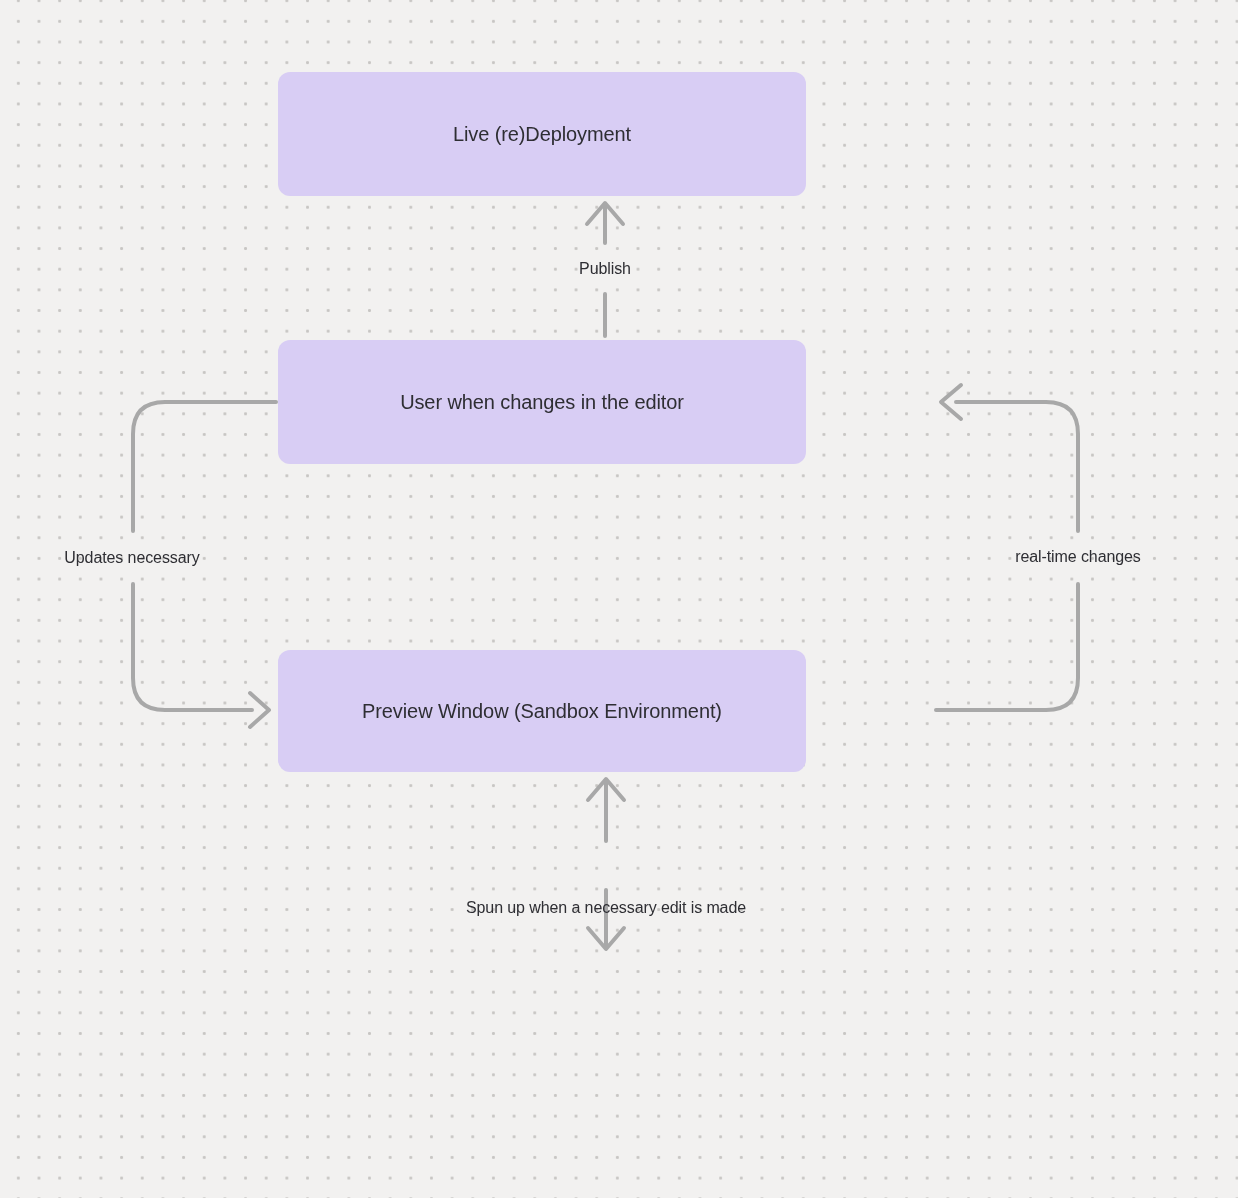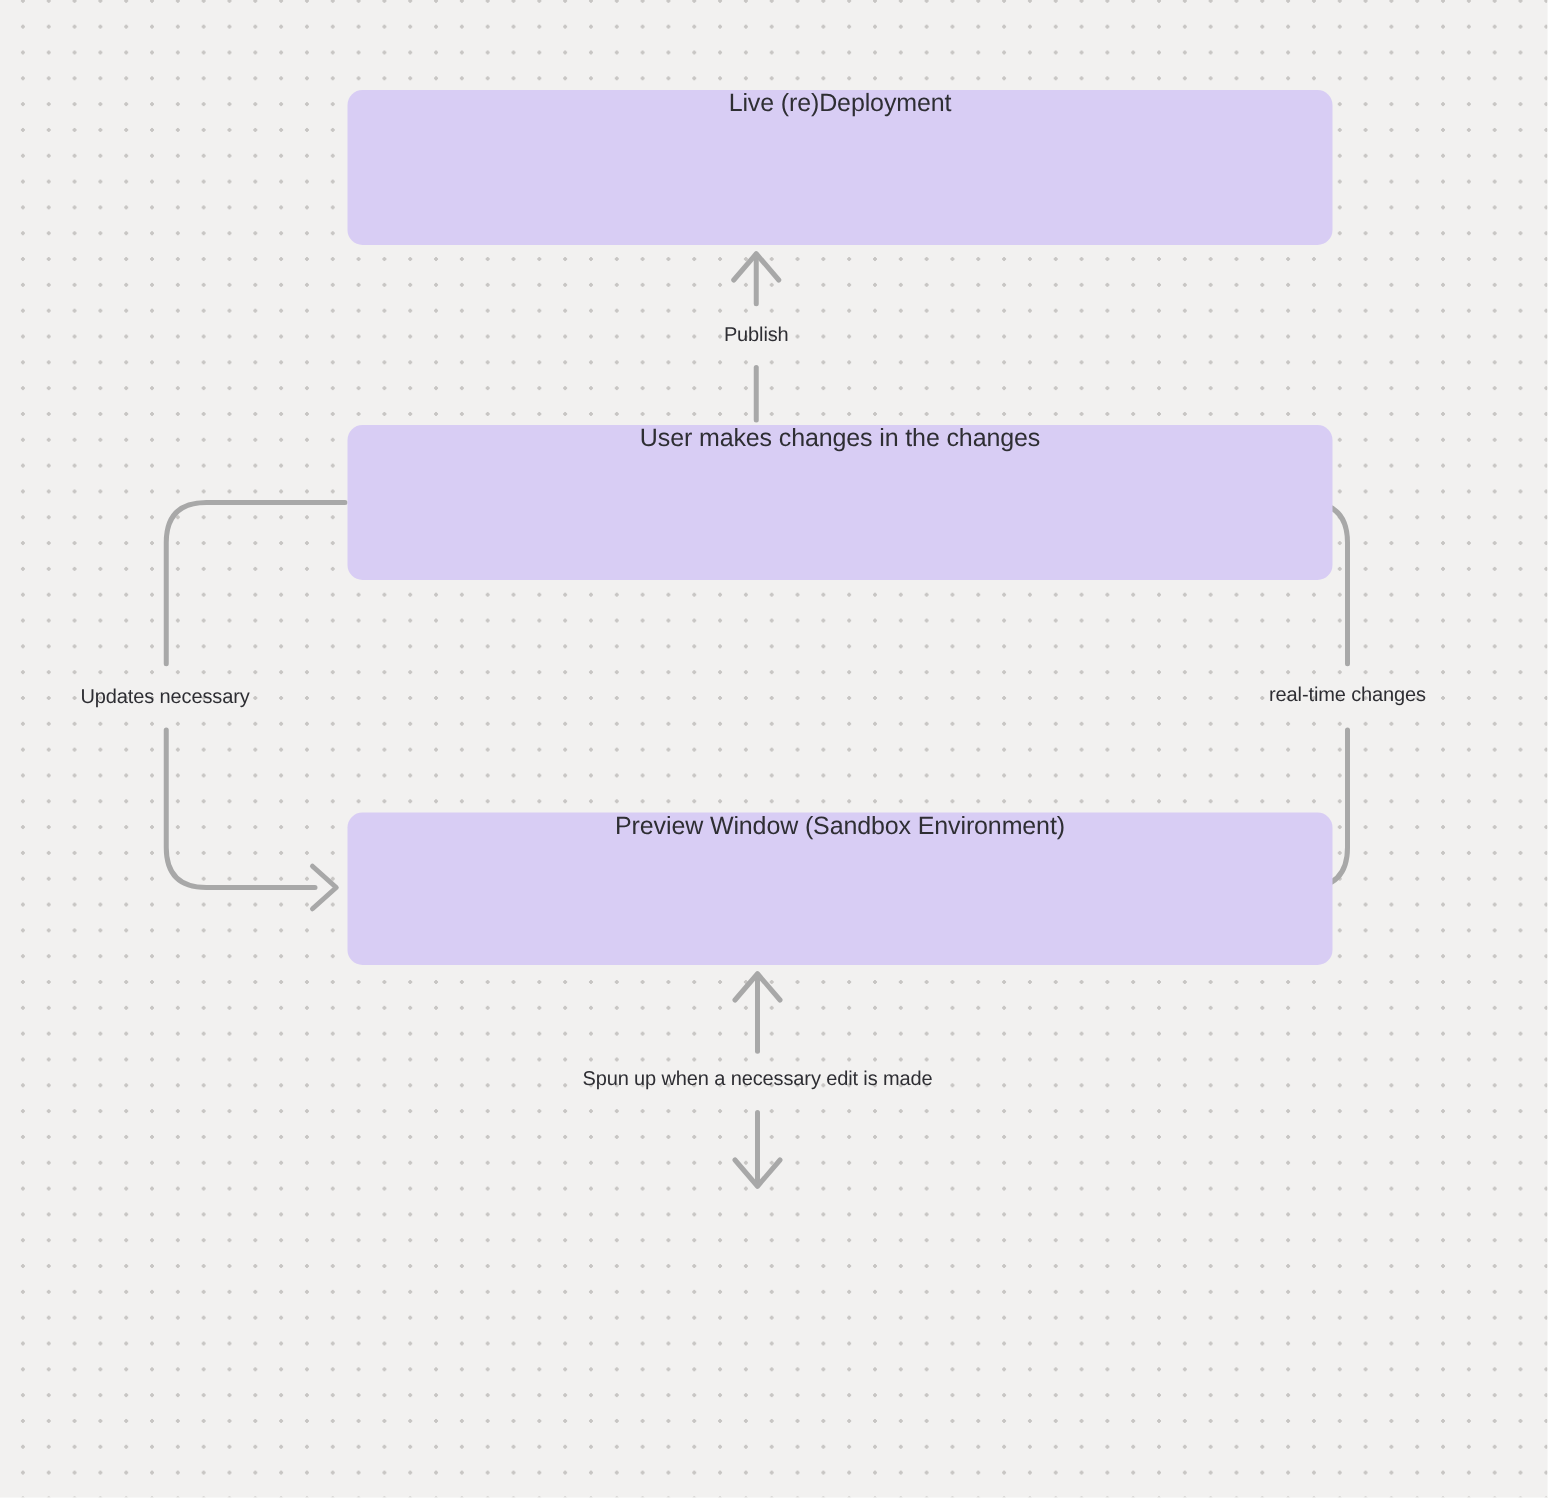"Live (re)Deployment" .node { align-items: none -> center; width: 788px -> 528px }
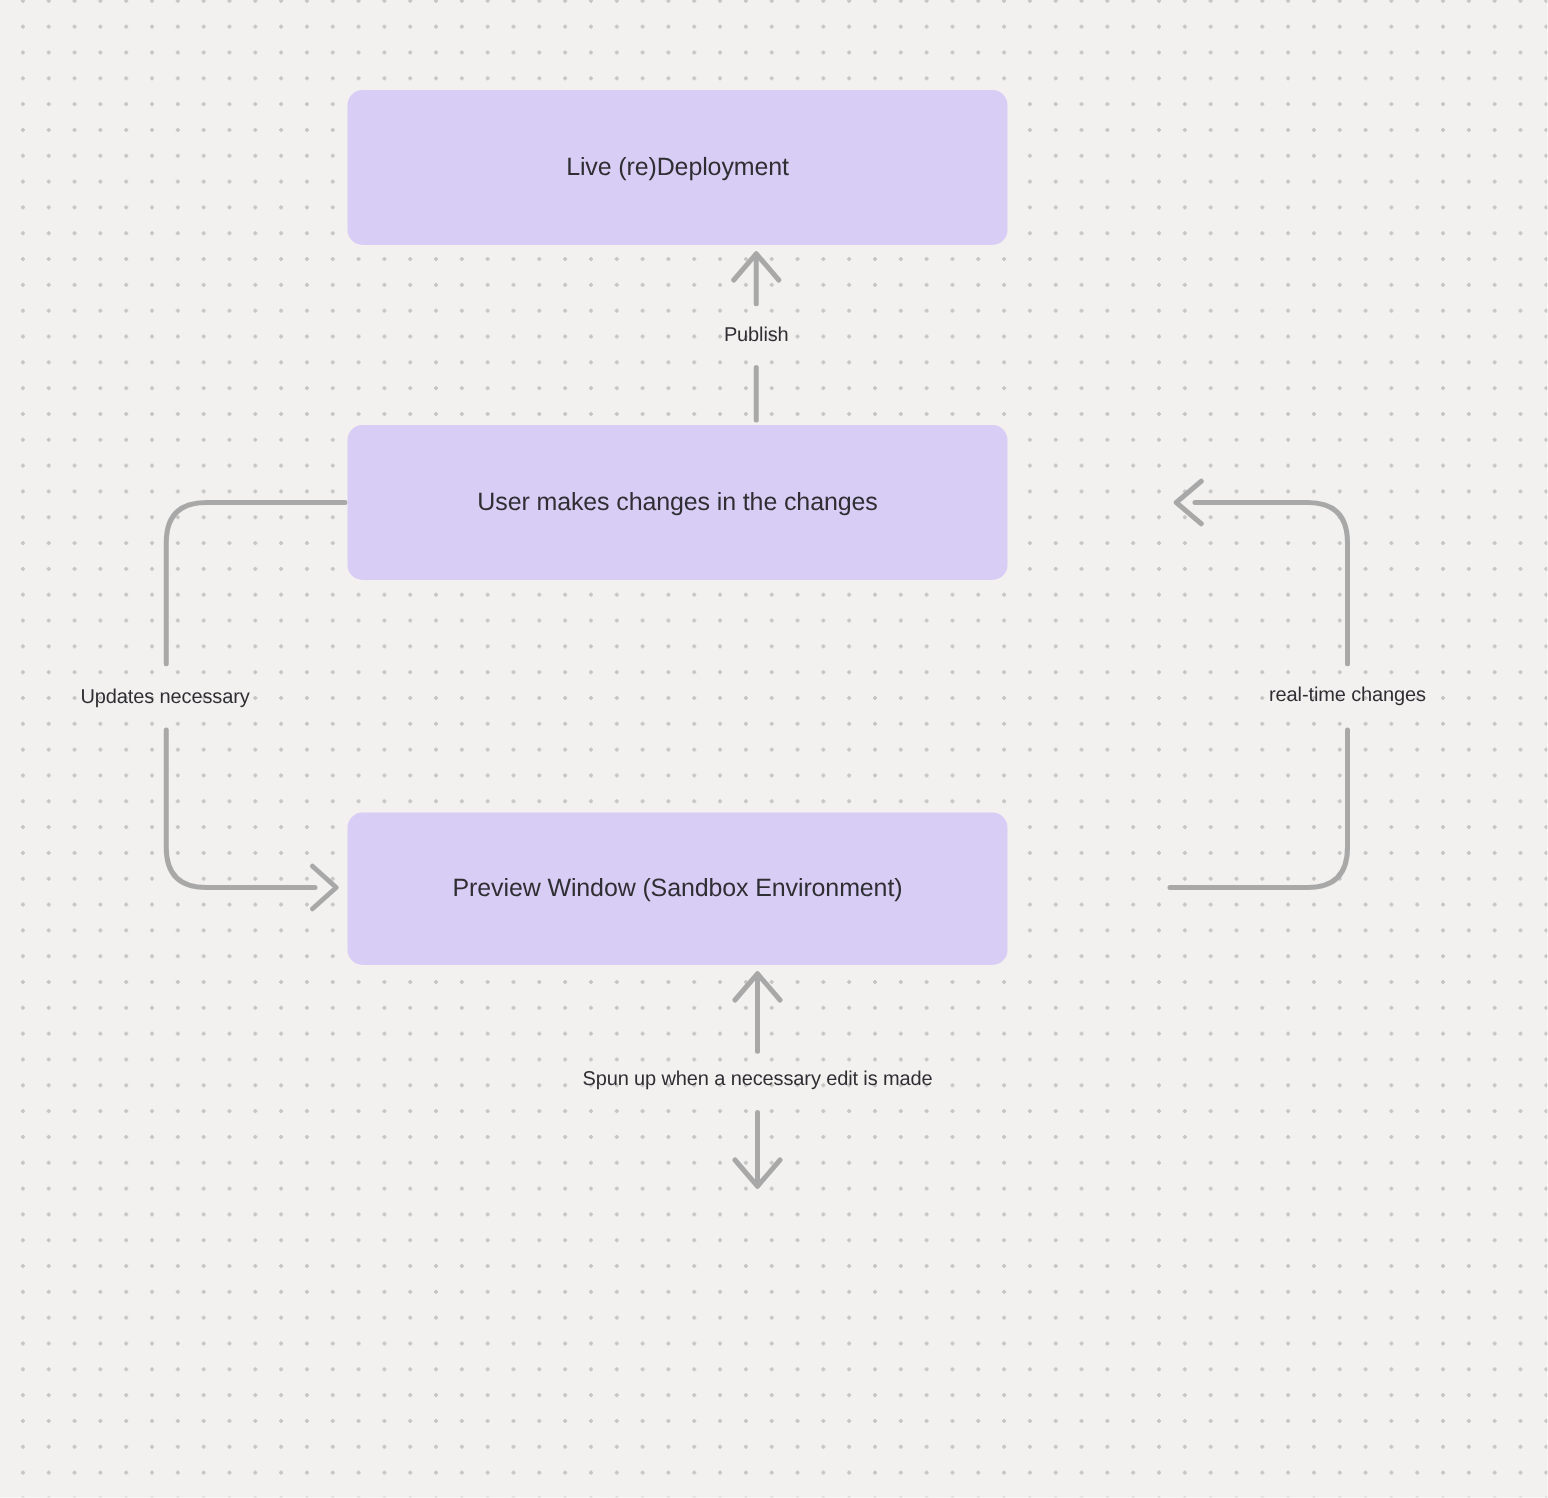"User makes changes in the" span.node-label { text: makes changes in the changes -> when changes in the editor }
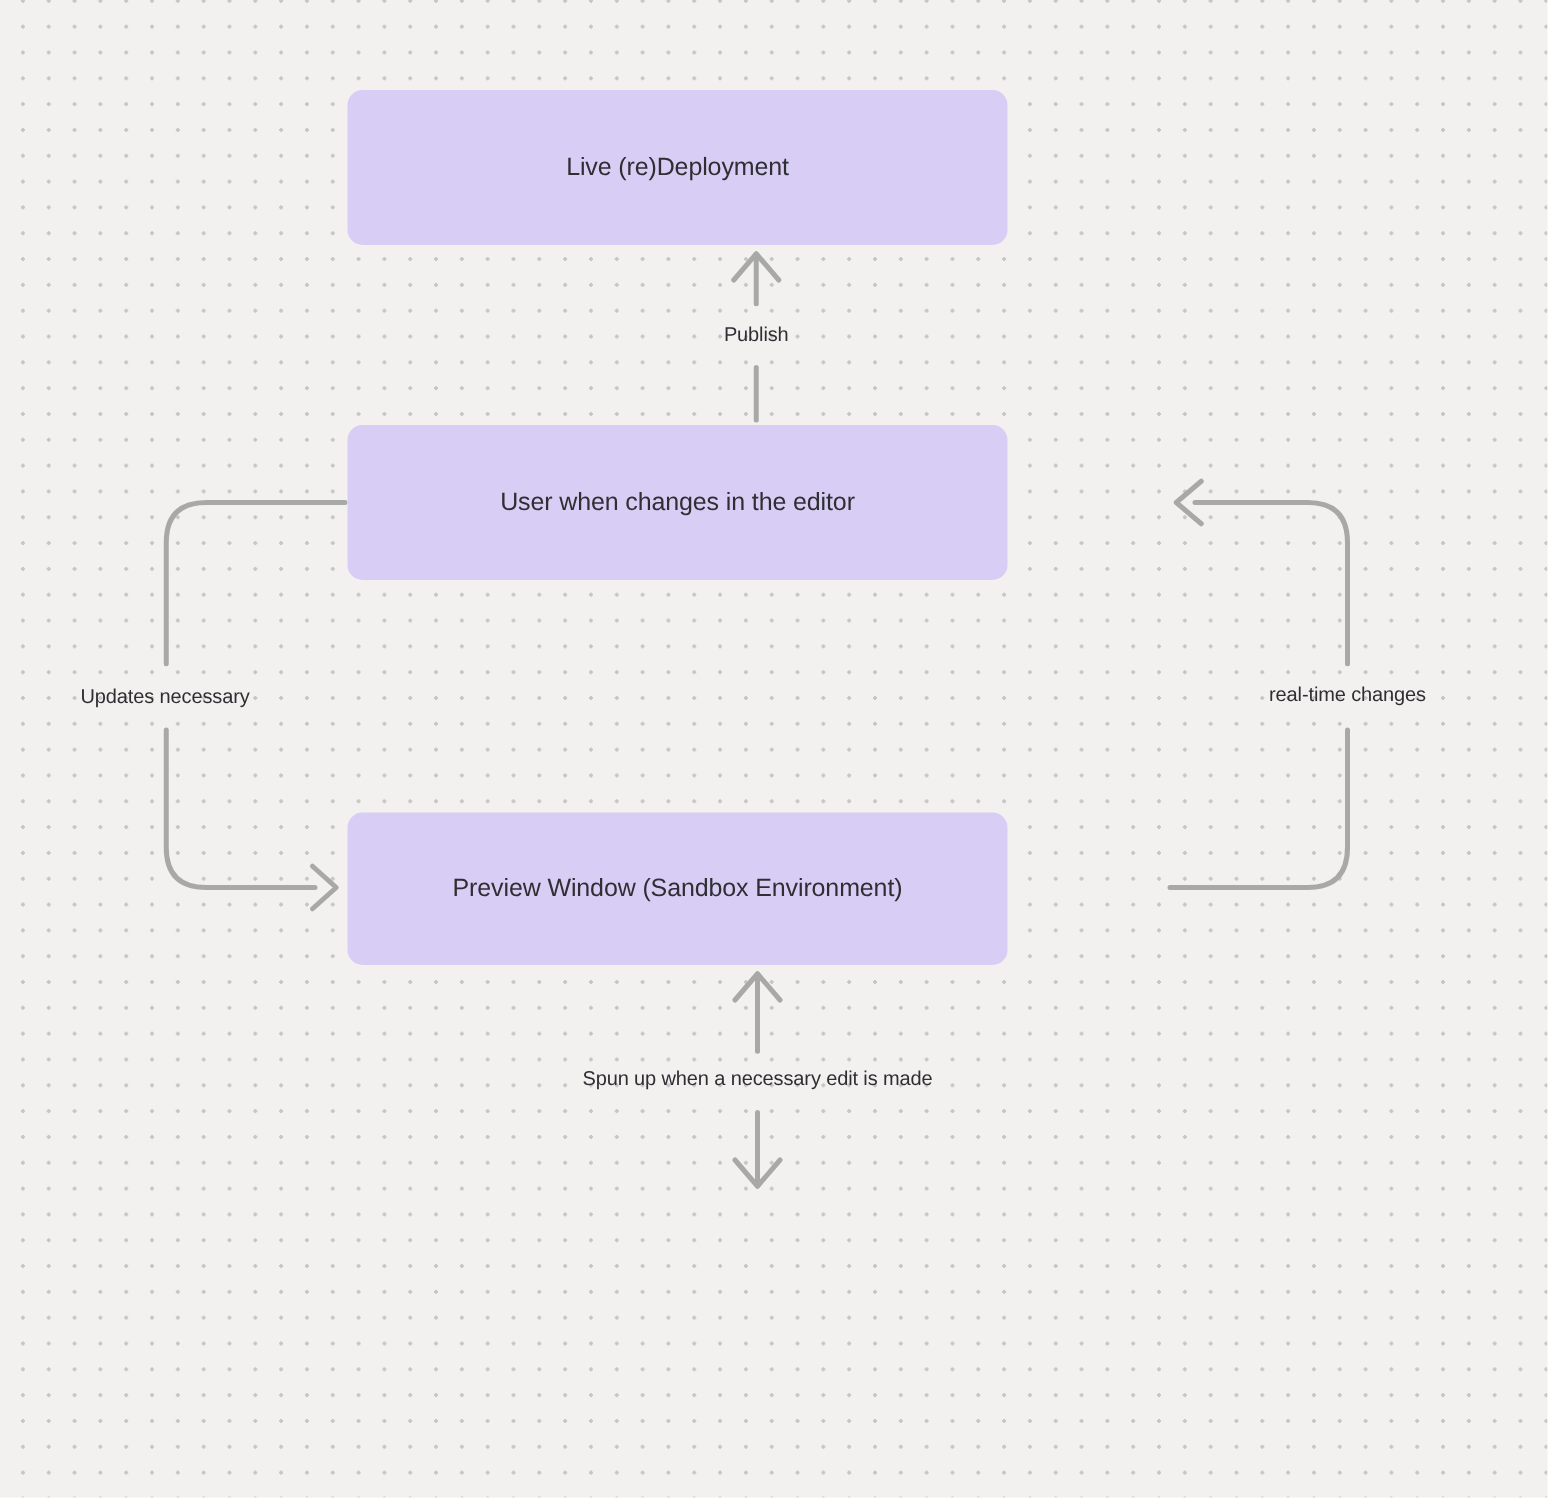"Spun up when a necessary" #label-spun-up { top: 864px -> 908px }
